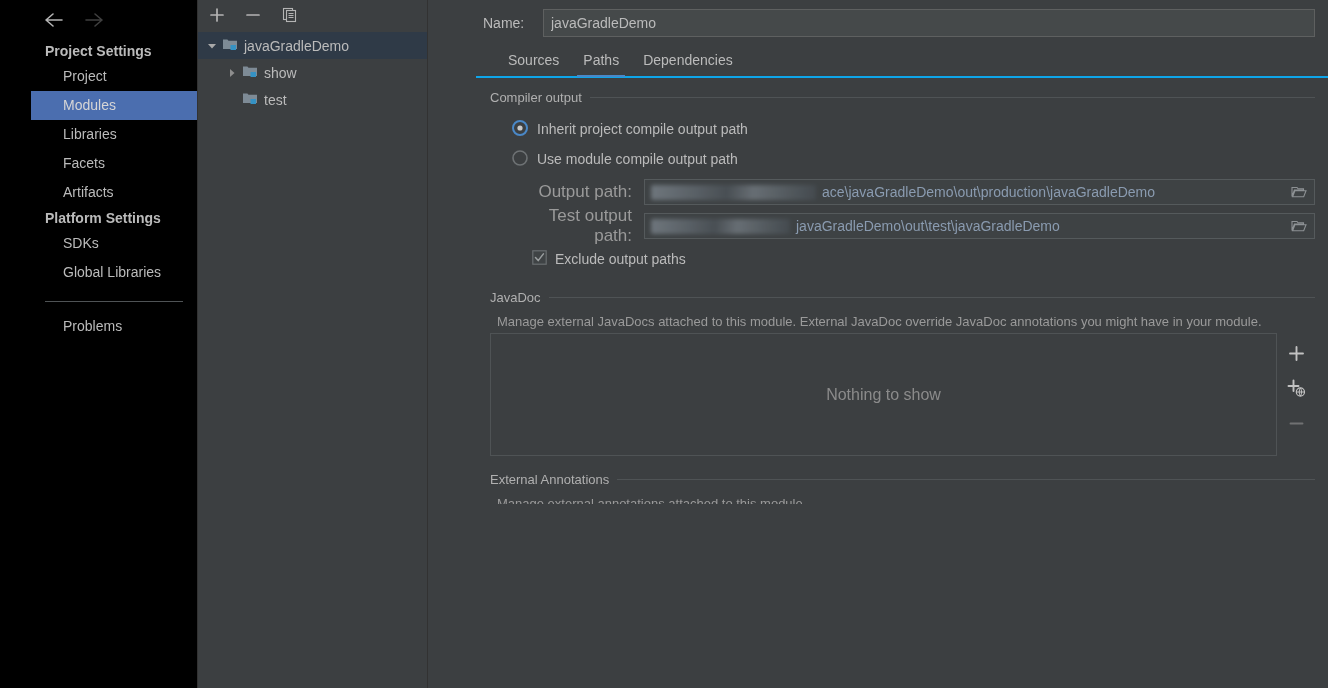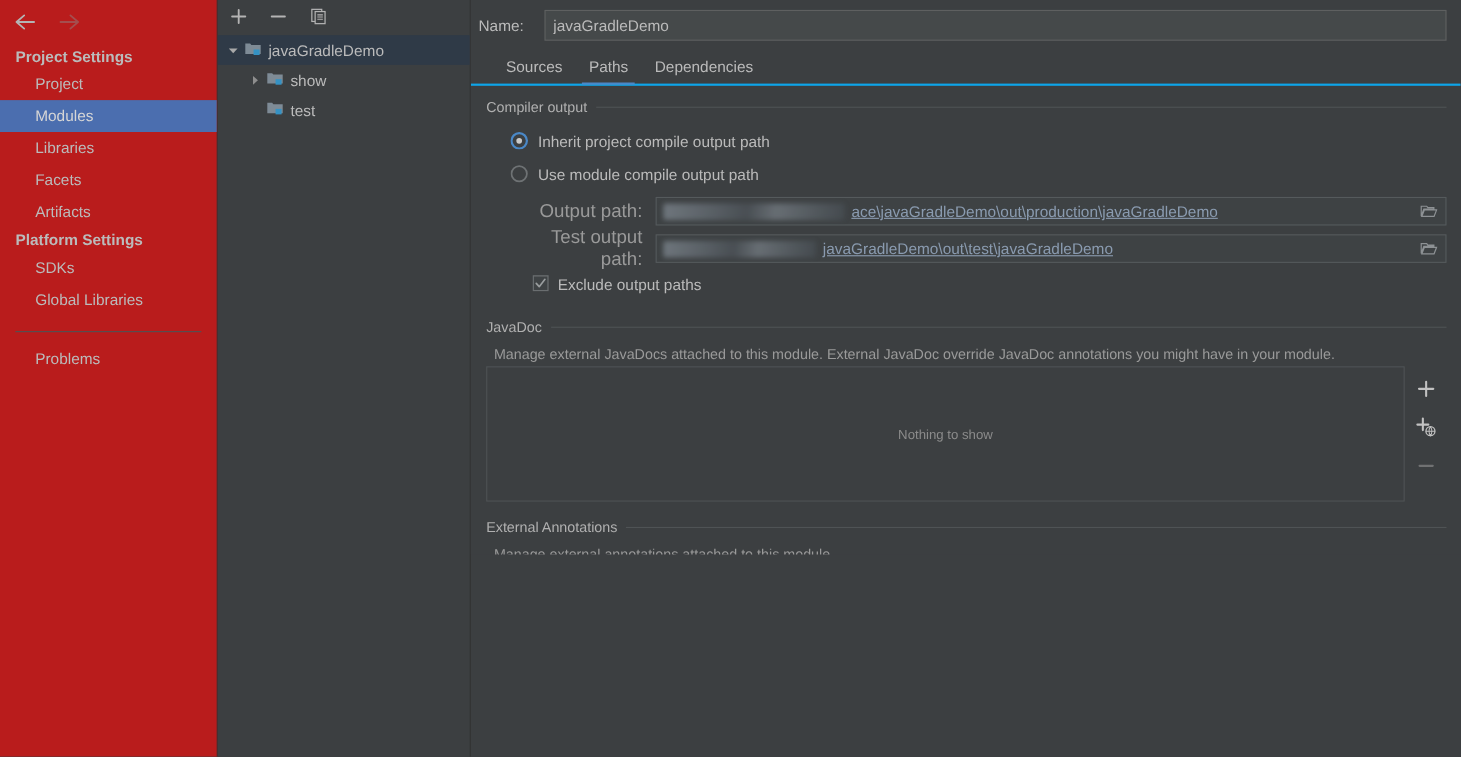"Name:" #main { margin-left: none -> 48px }
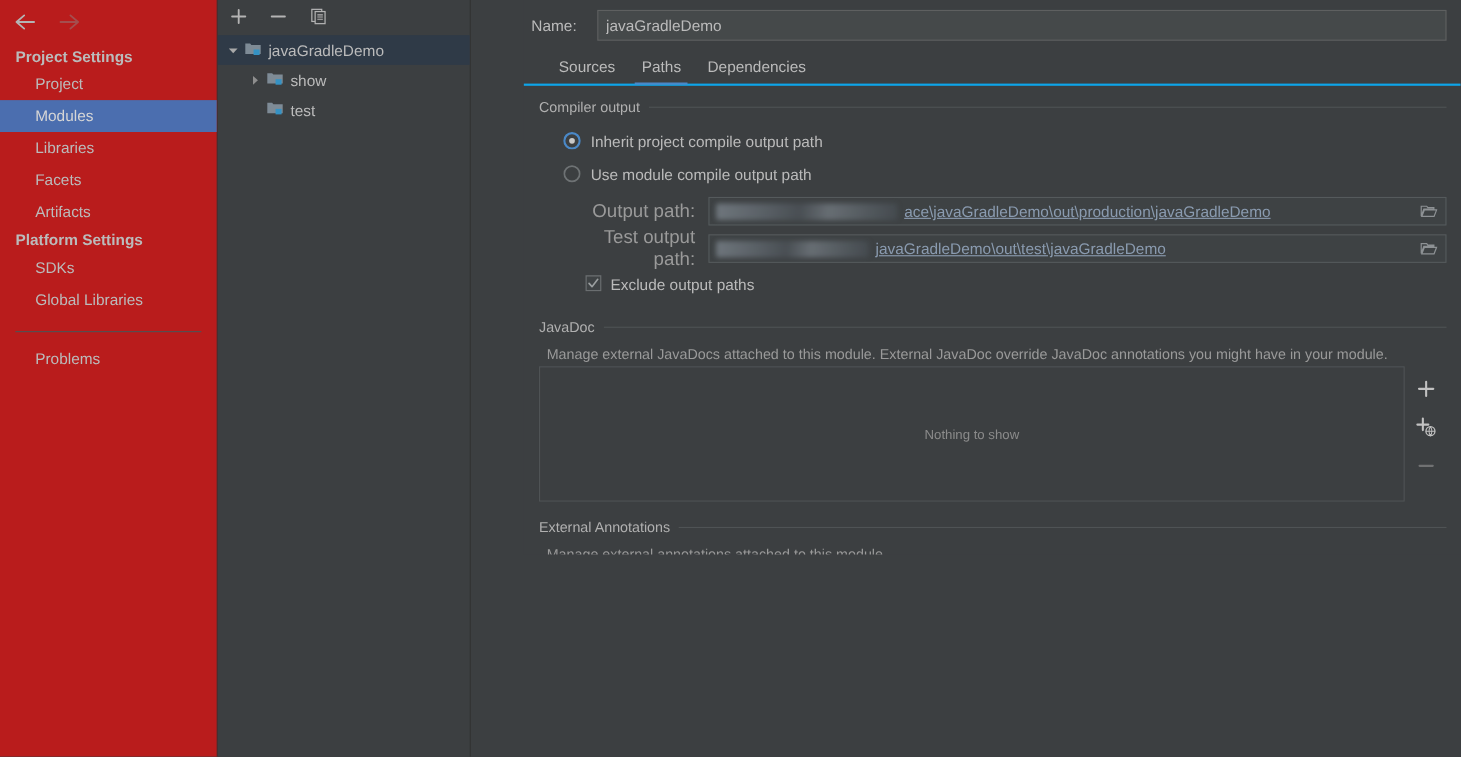"Project Settings" #left-nav { background: #b91c1c -> #000000; padding-left: none -> 31px }
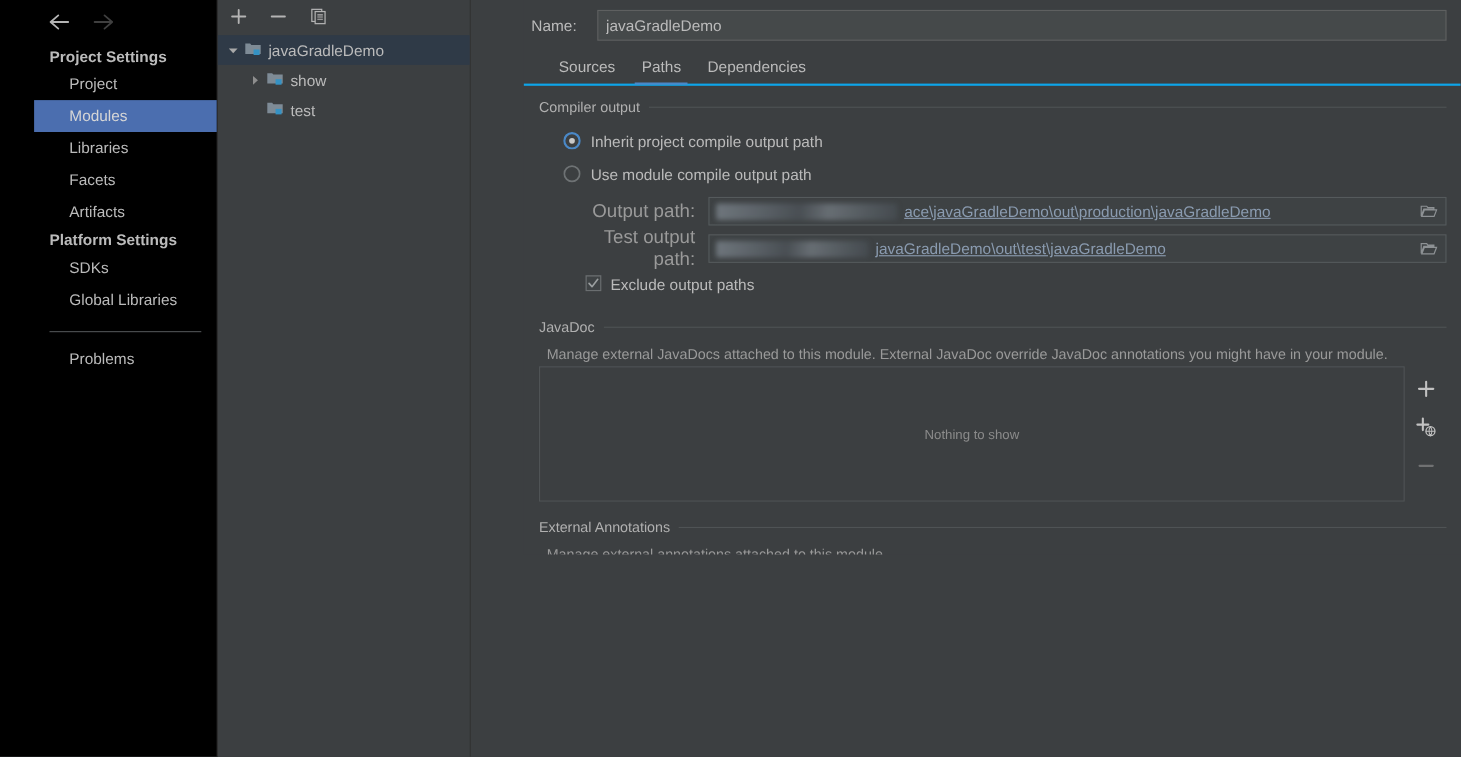"ace\javaGradleDemo\out\production\javaGr" .path-text { text-decoration: underline -> none }
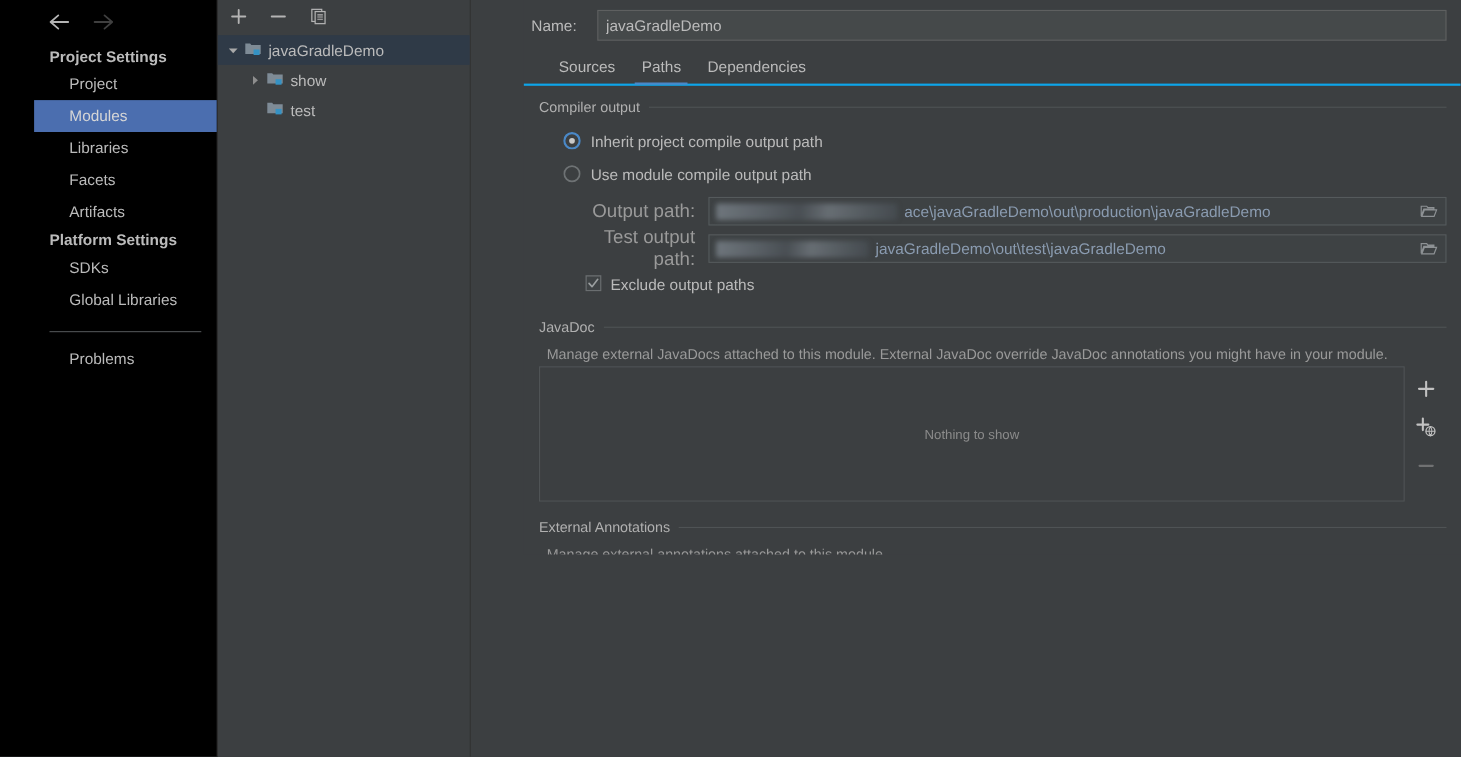"Nothing to show" .empty-text { font-size: 12px -> 16px }
